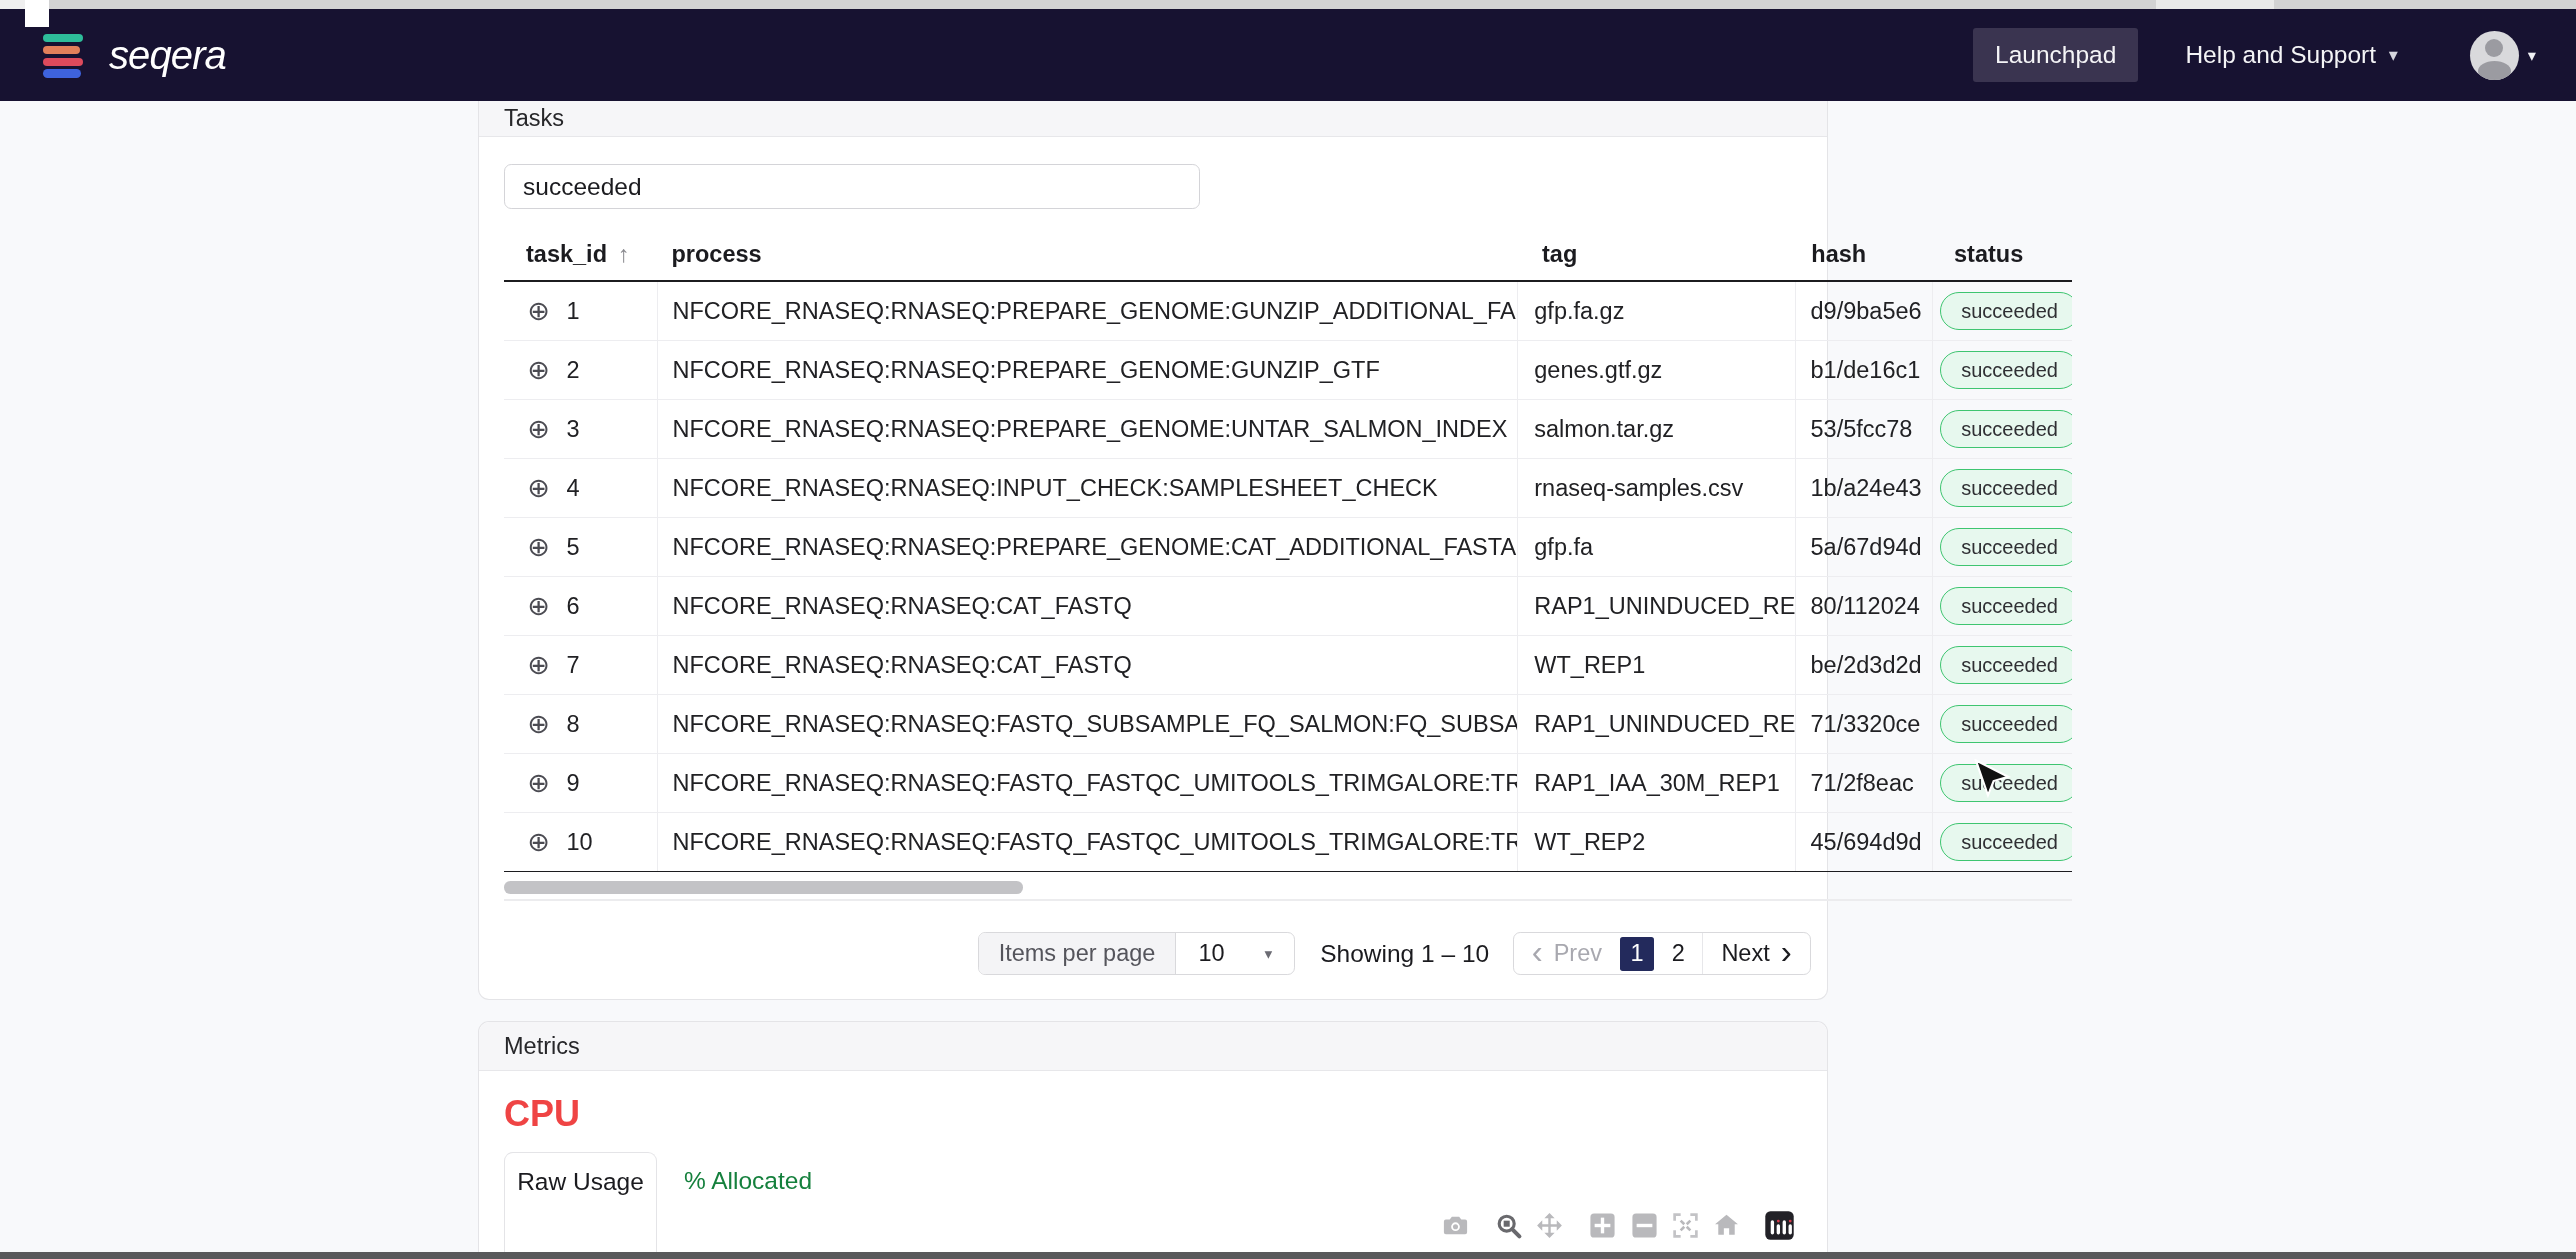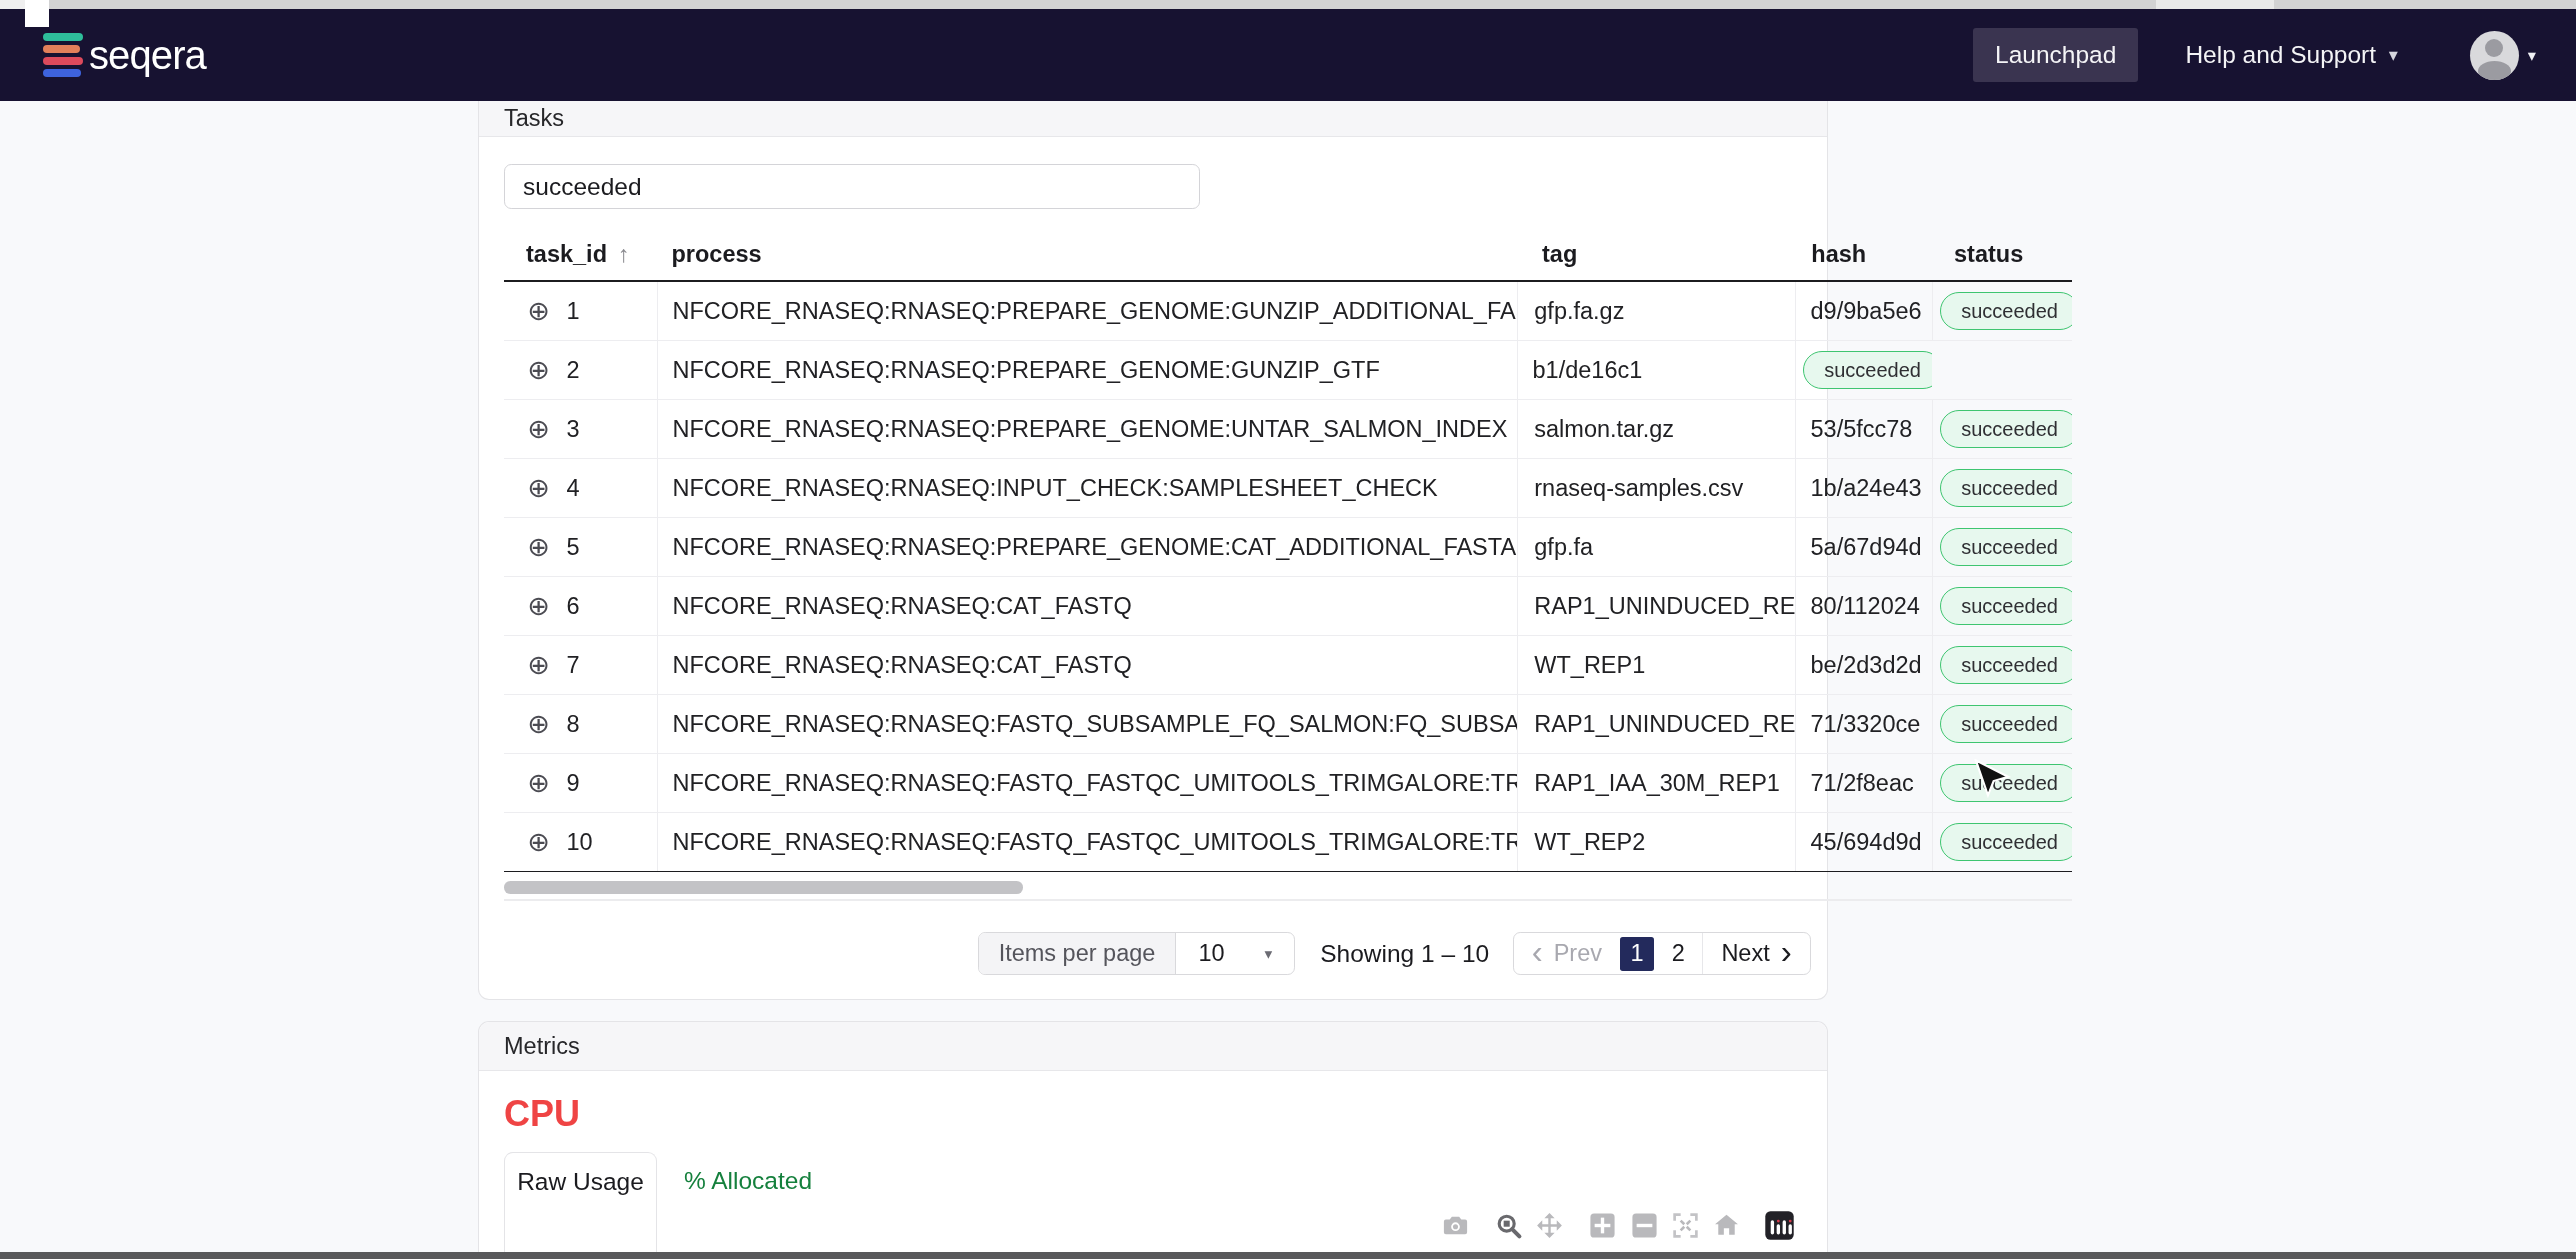"seqera" .brand { align-items: center -> flex-end; font-style: none -> italic; gap: 6px -> 26px }
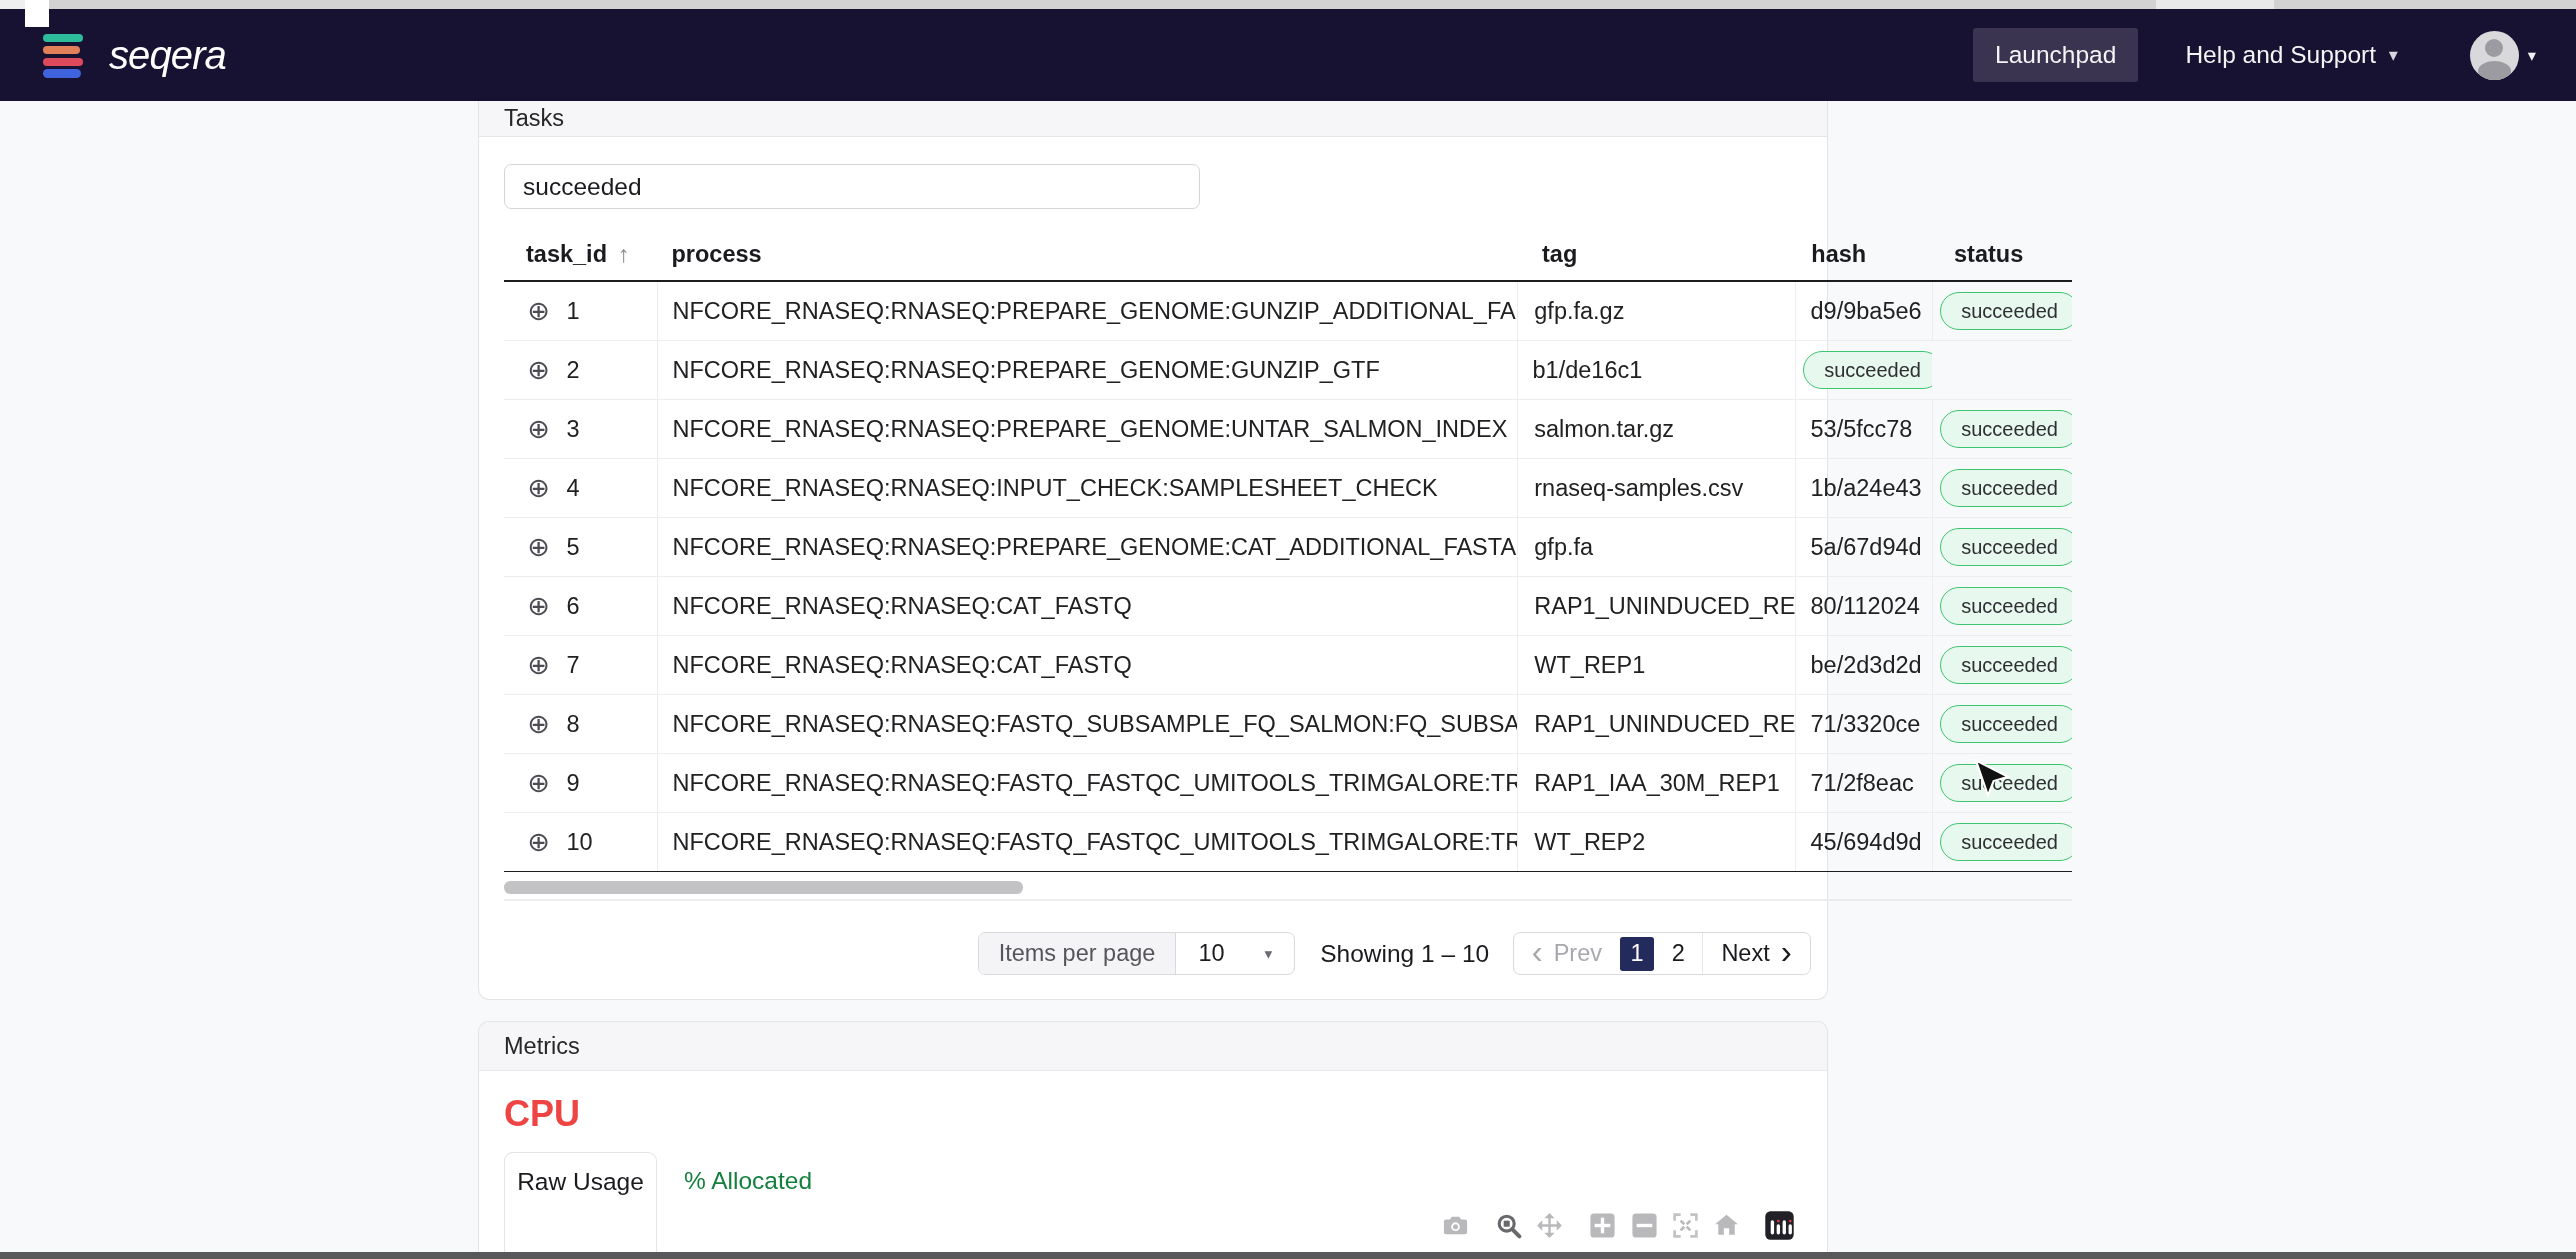"genes.gtf.gz" div.td { html: none -> <div>genes.gtf.gz</div> }
